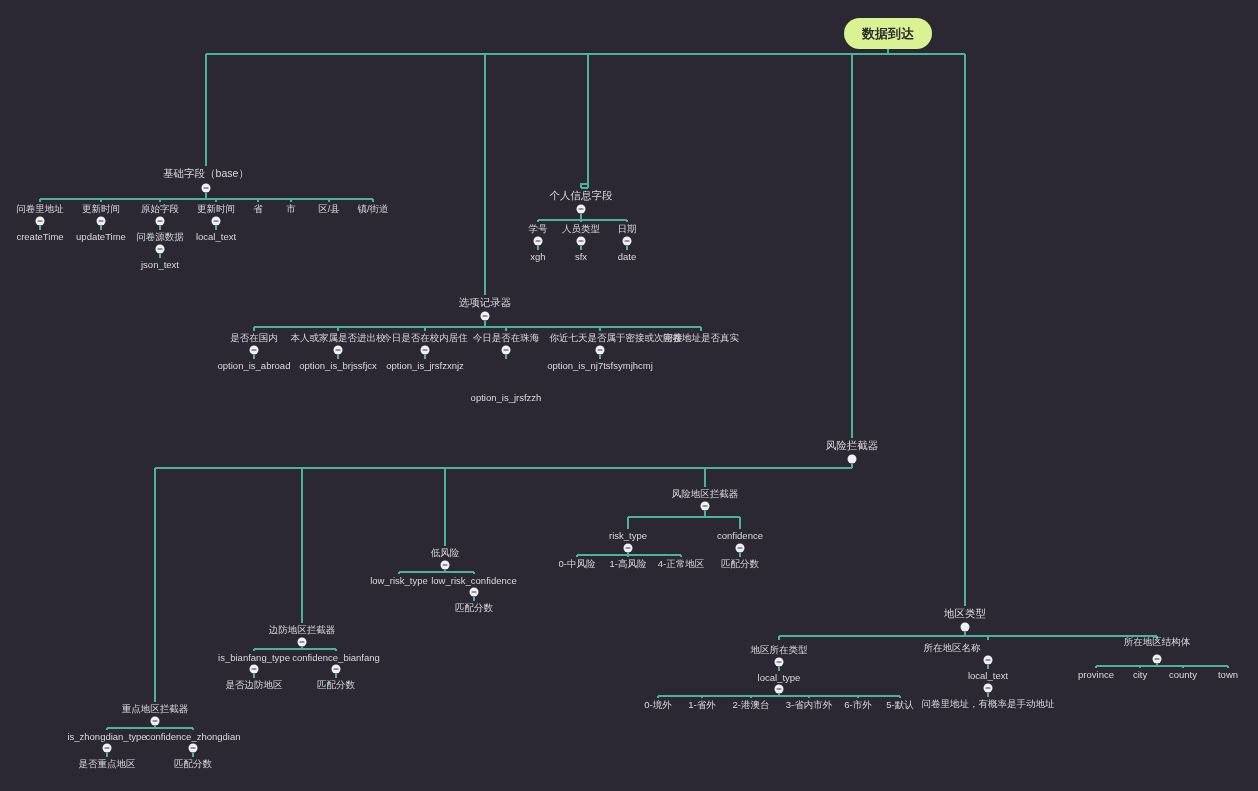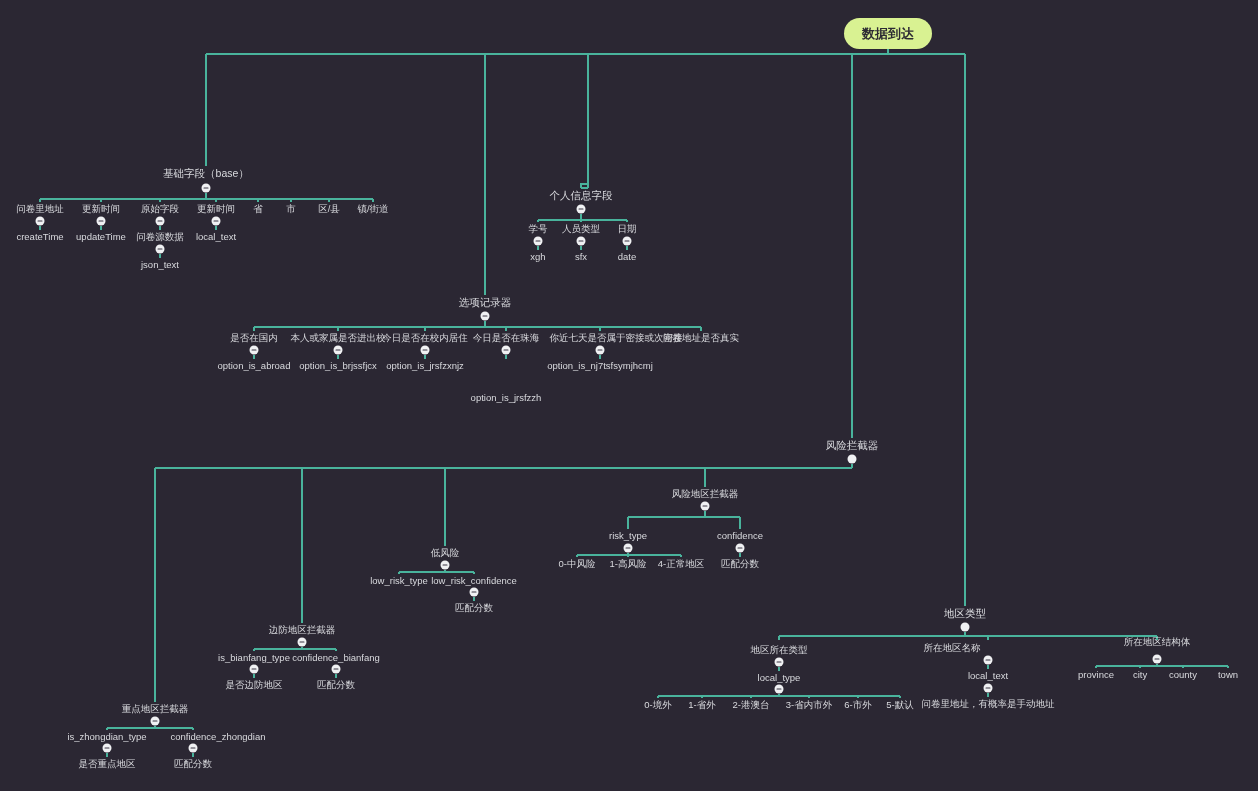"confidence_zhongdian" div.lbl { margin-left: 25px -> none }
